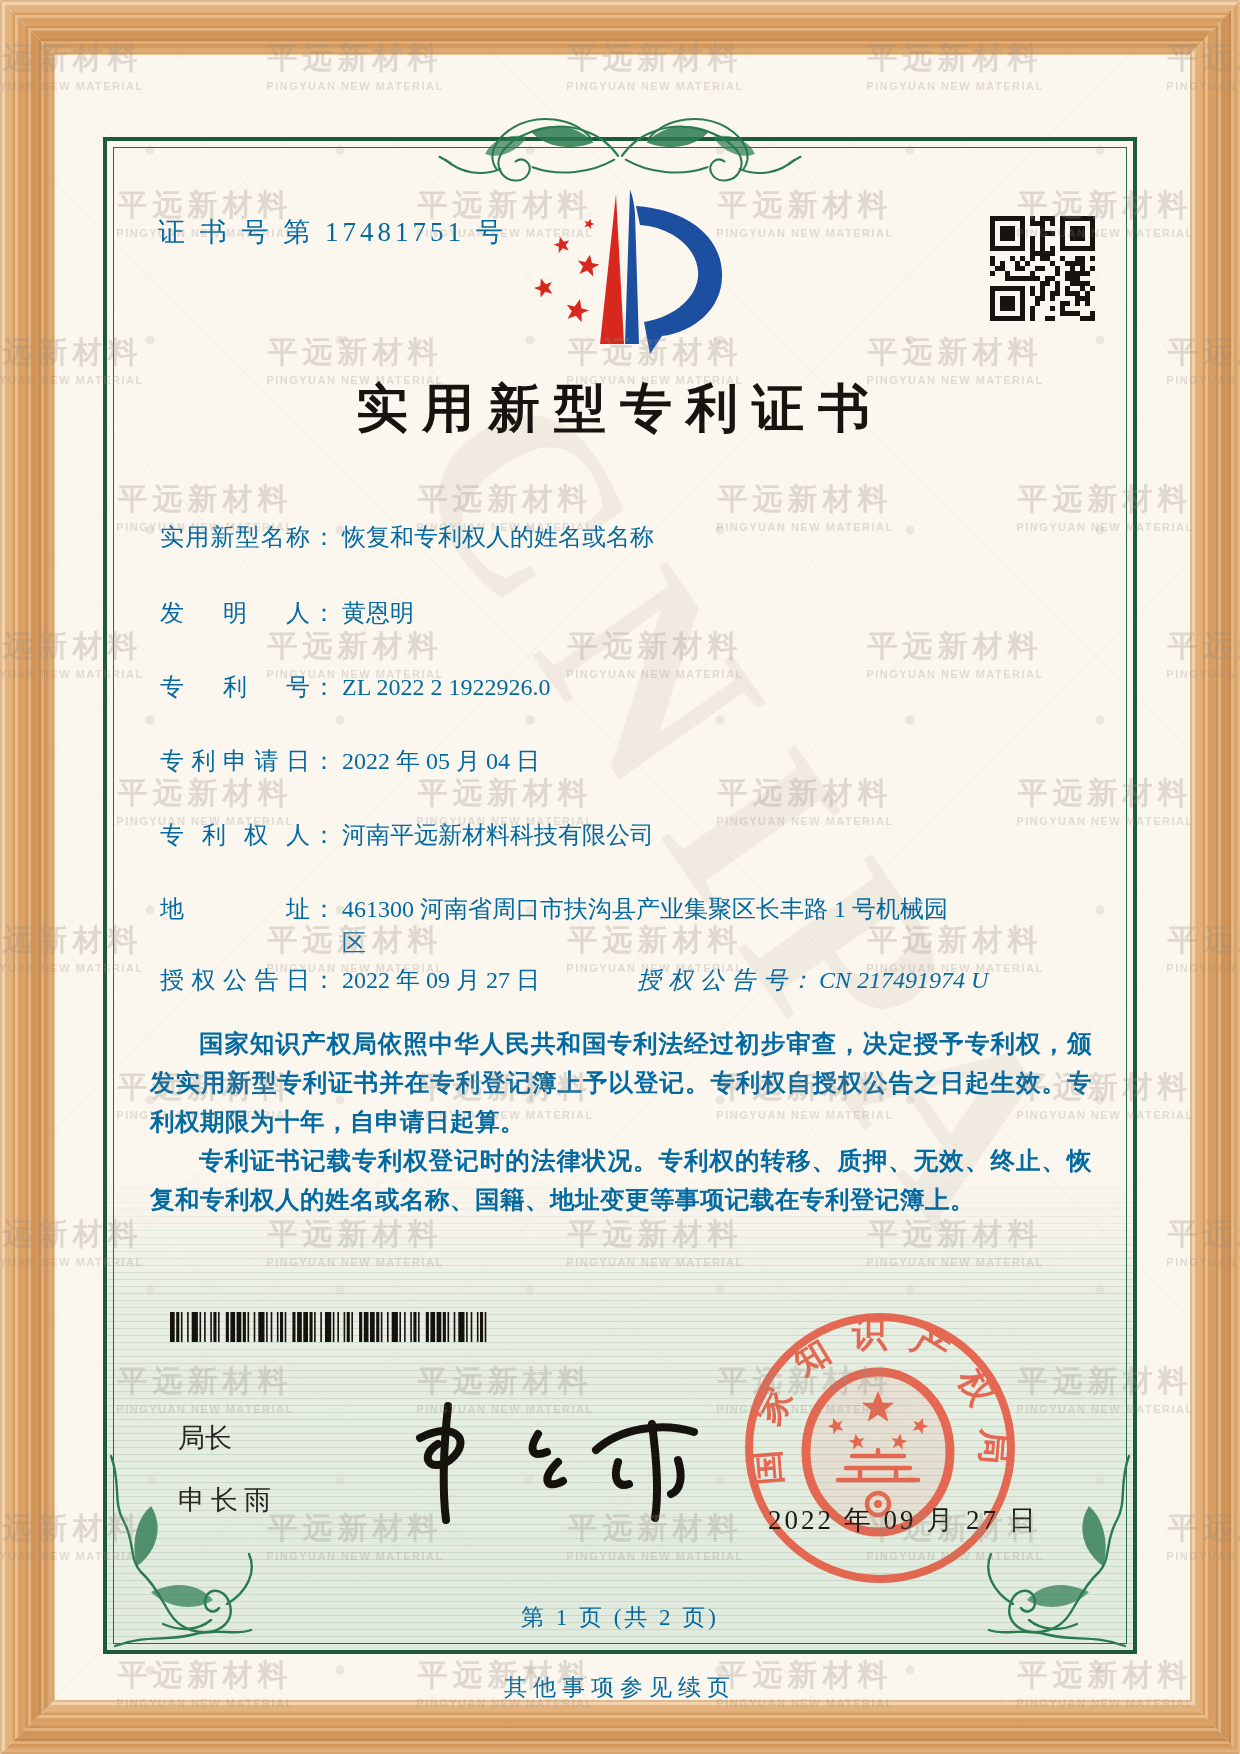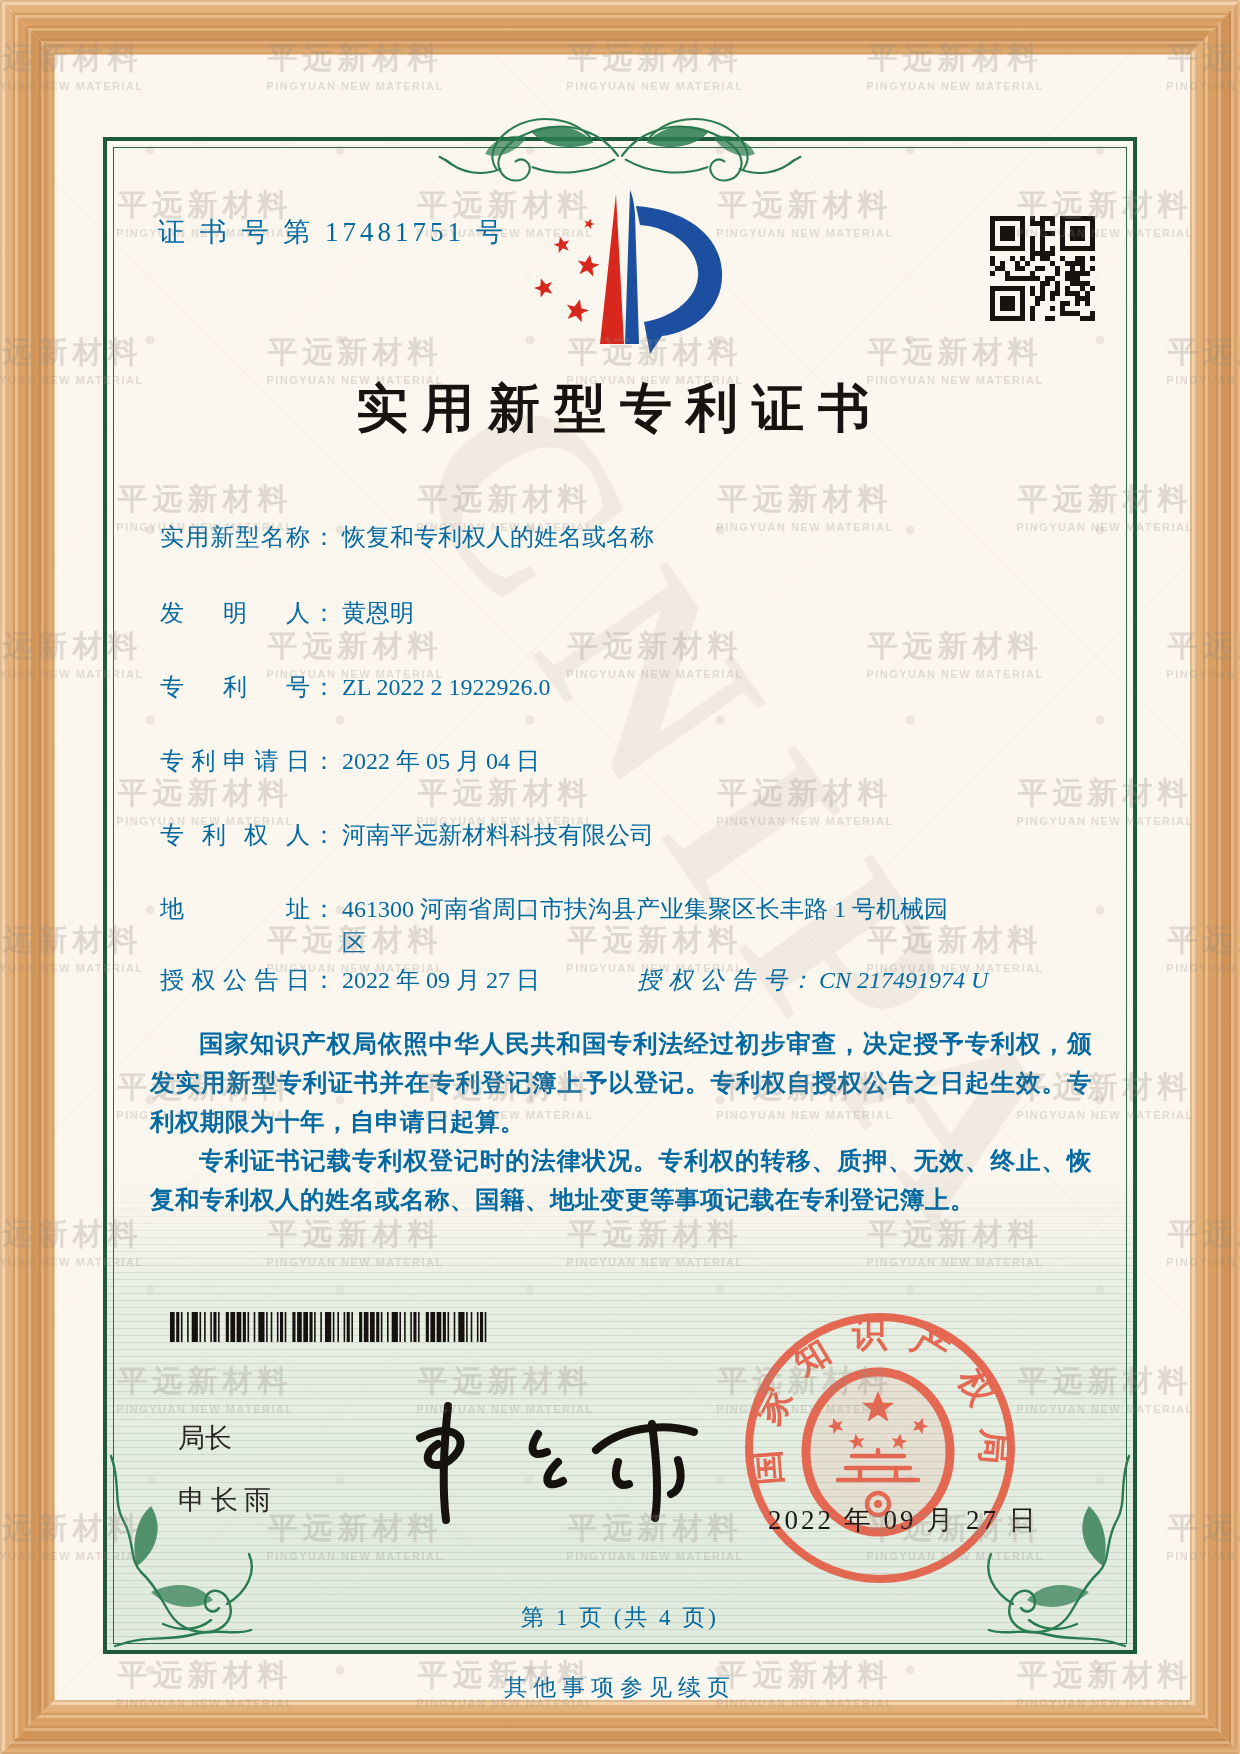"第 1 页 (共 4" div.txt { text: 4 -> 2 }
